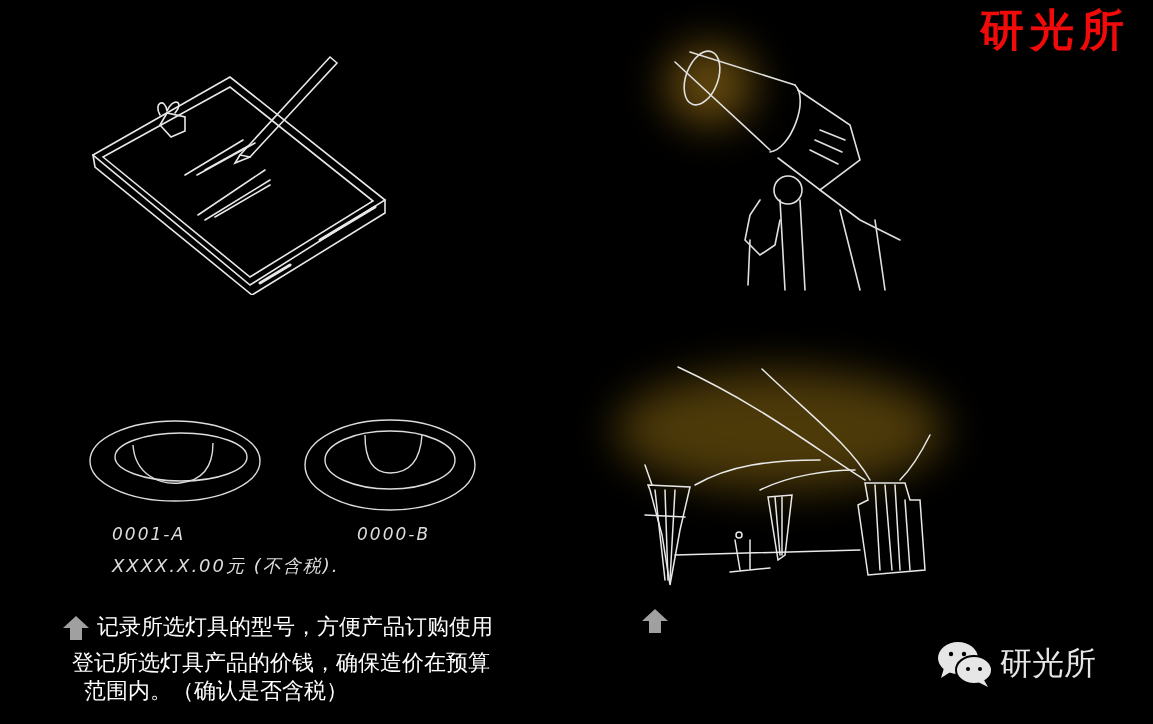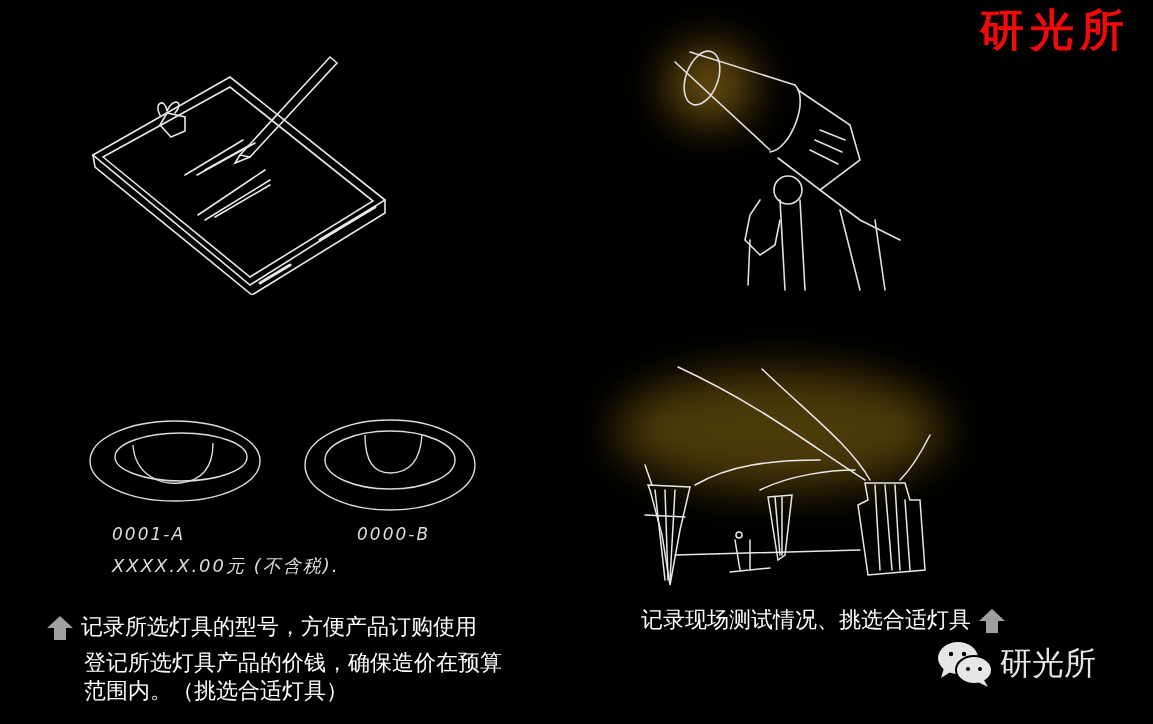"记录所选灯具的型号，方便产品订购使用" div.abs { left: 46px -> 62px }
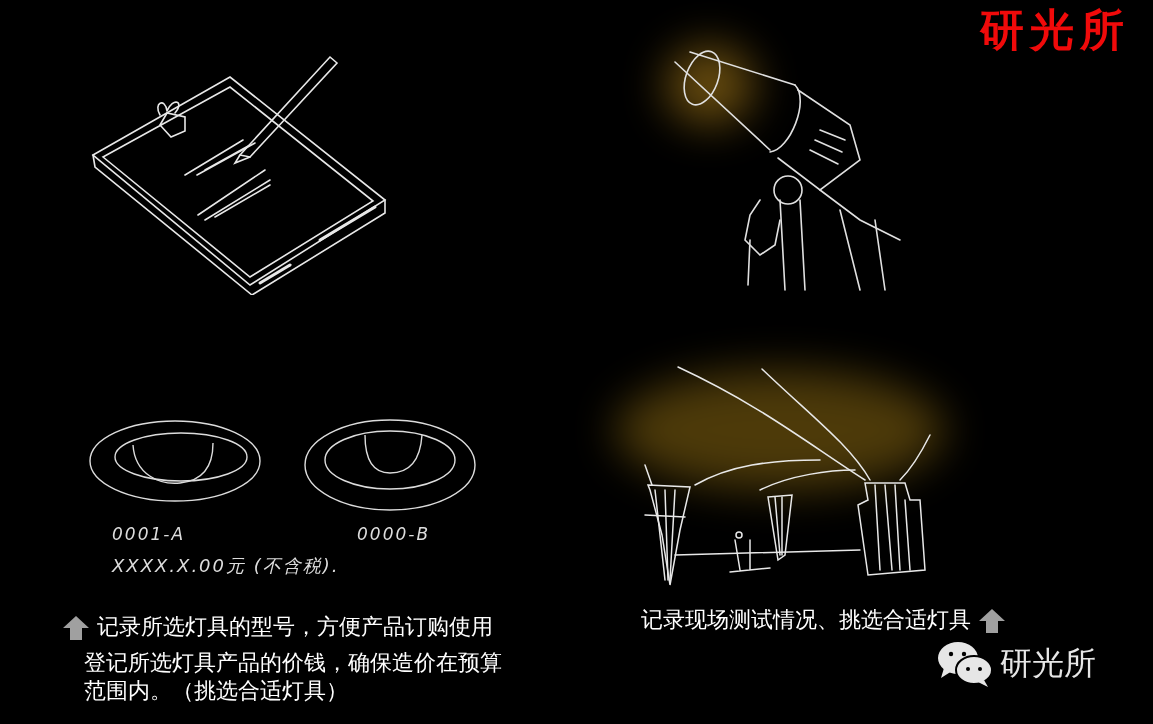"记录现场测试情况、挑选合适灯具" span { html: <span>记录现场测试情况、挑选合适灯具</span> -> none }
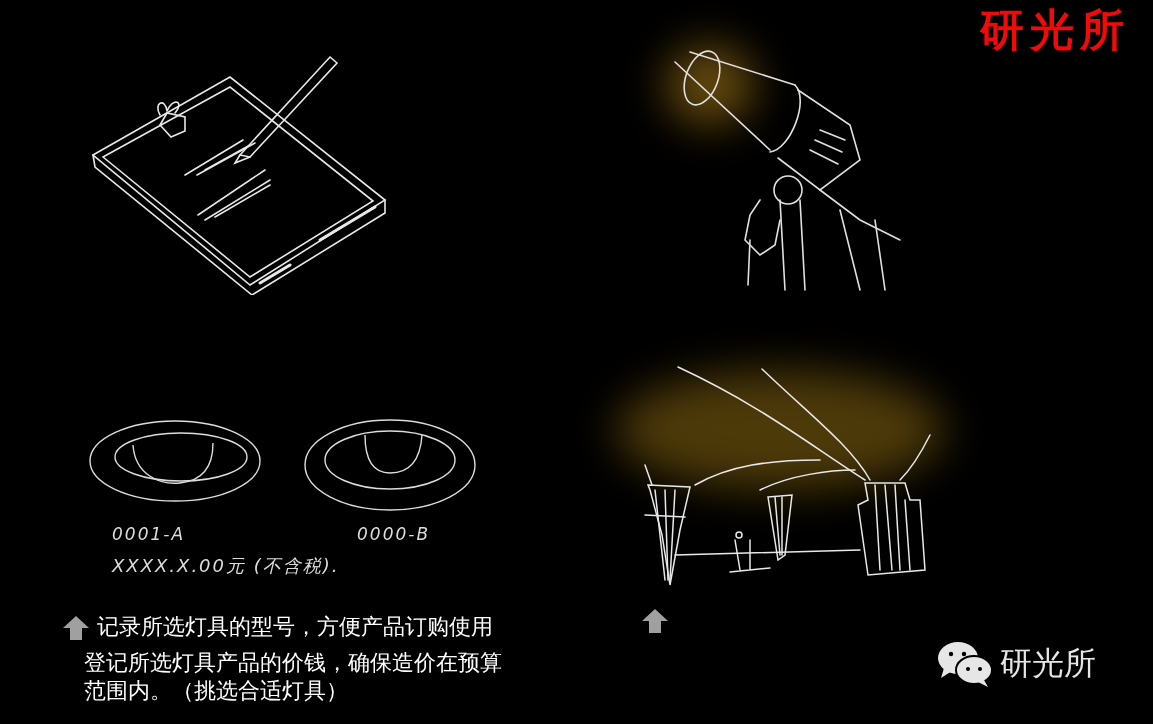"登记所选灯具产品的价钱，确保造价在预算" div.abs { left: 84px -> 72px }
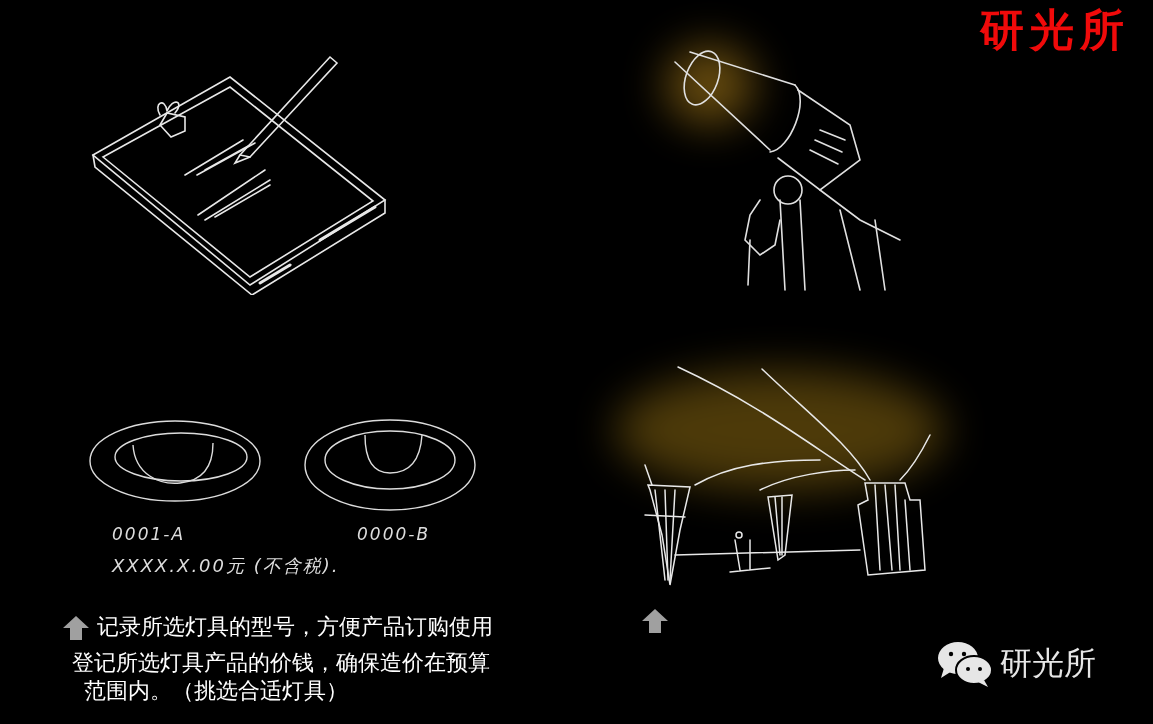"范围内。（挑选合适灯具）" div.abs { text: 挑选合适灯具 -> 确认是否含税 }
